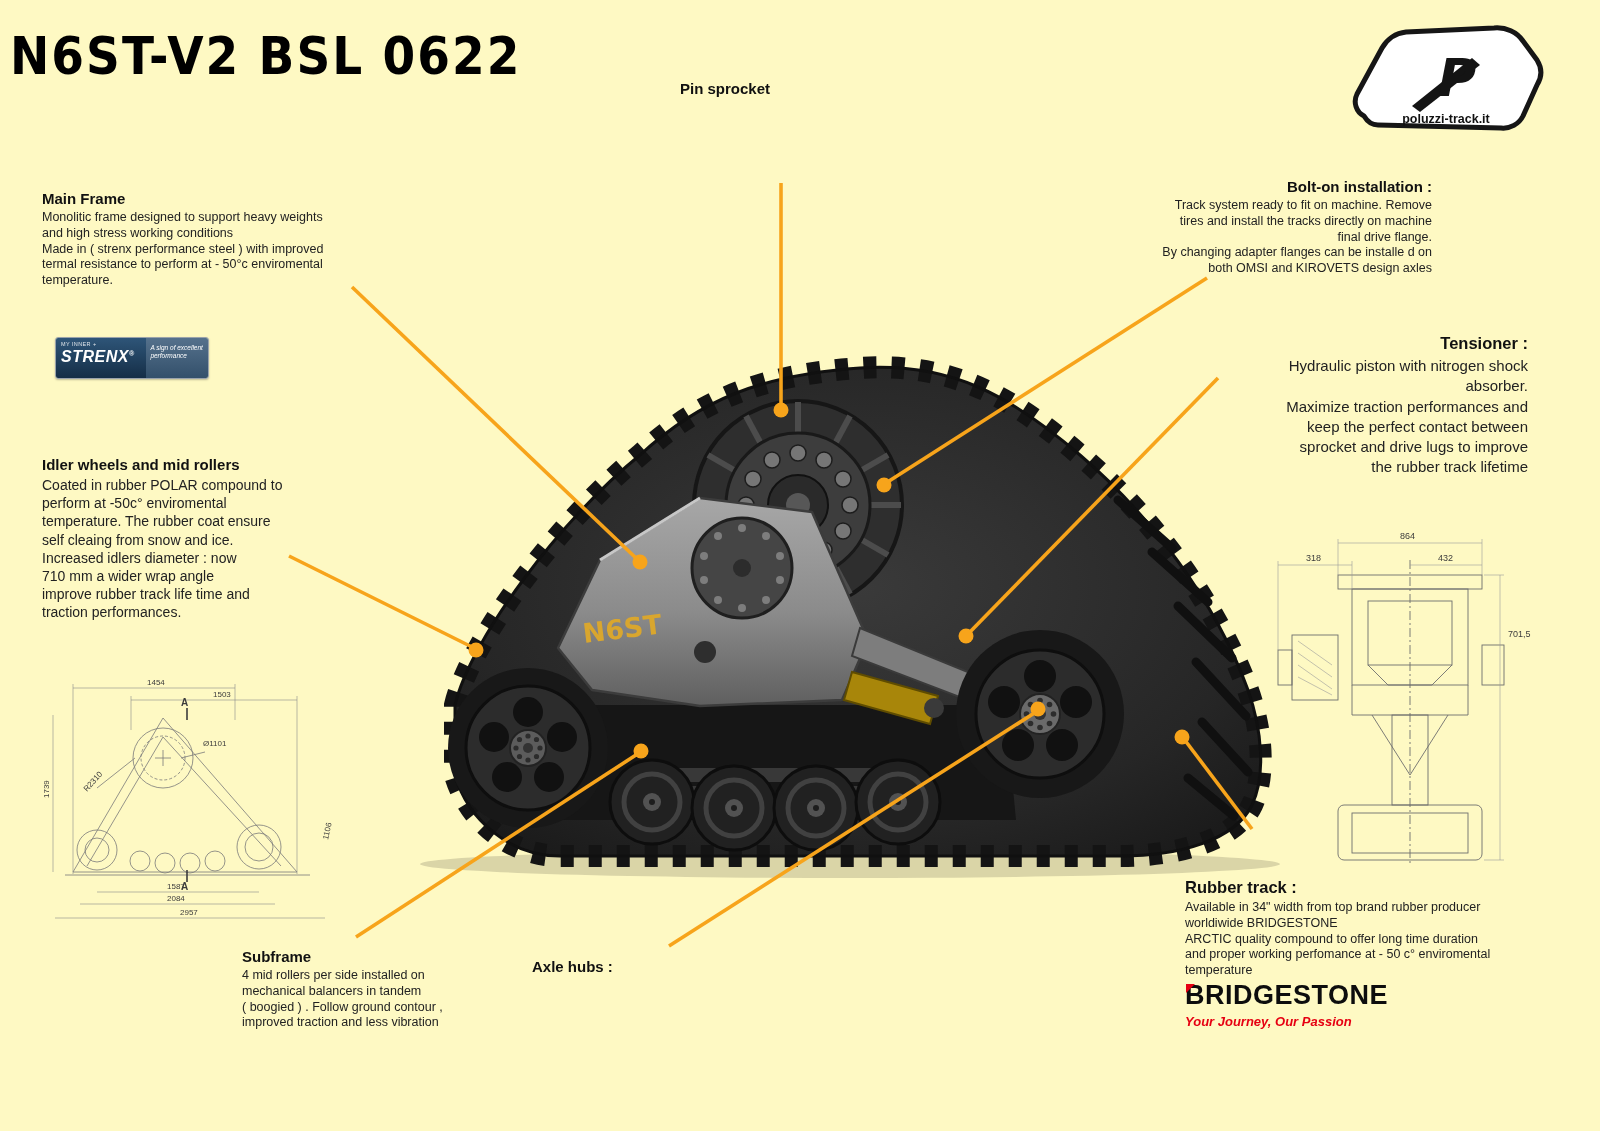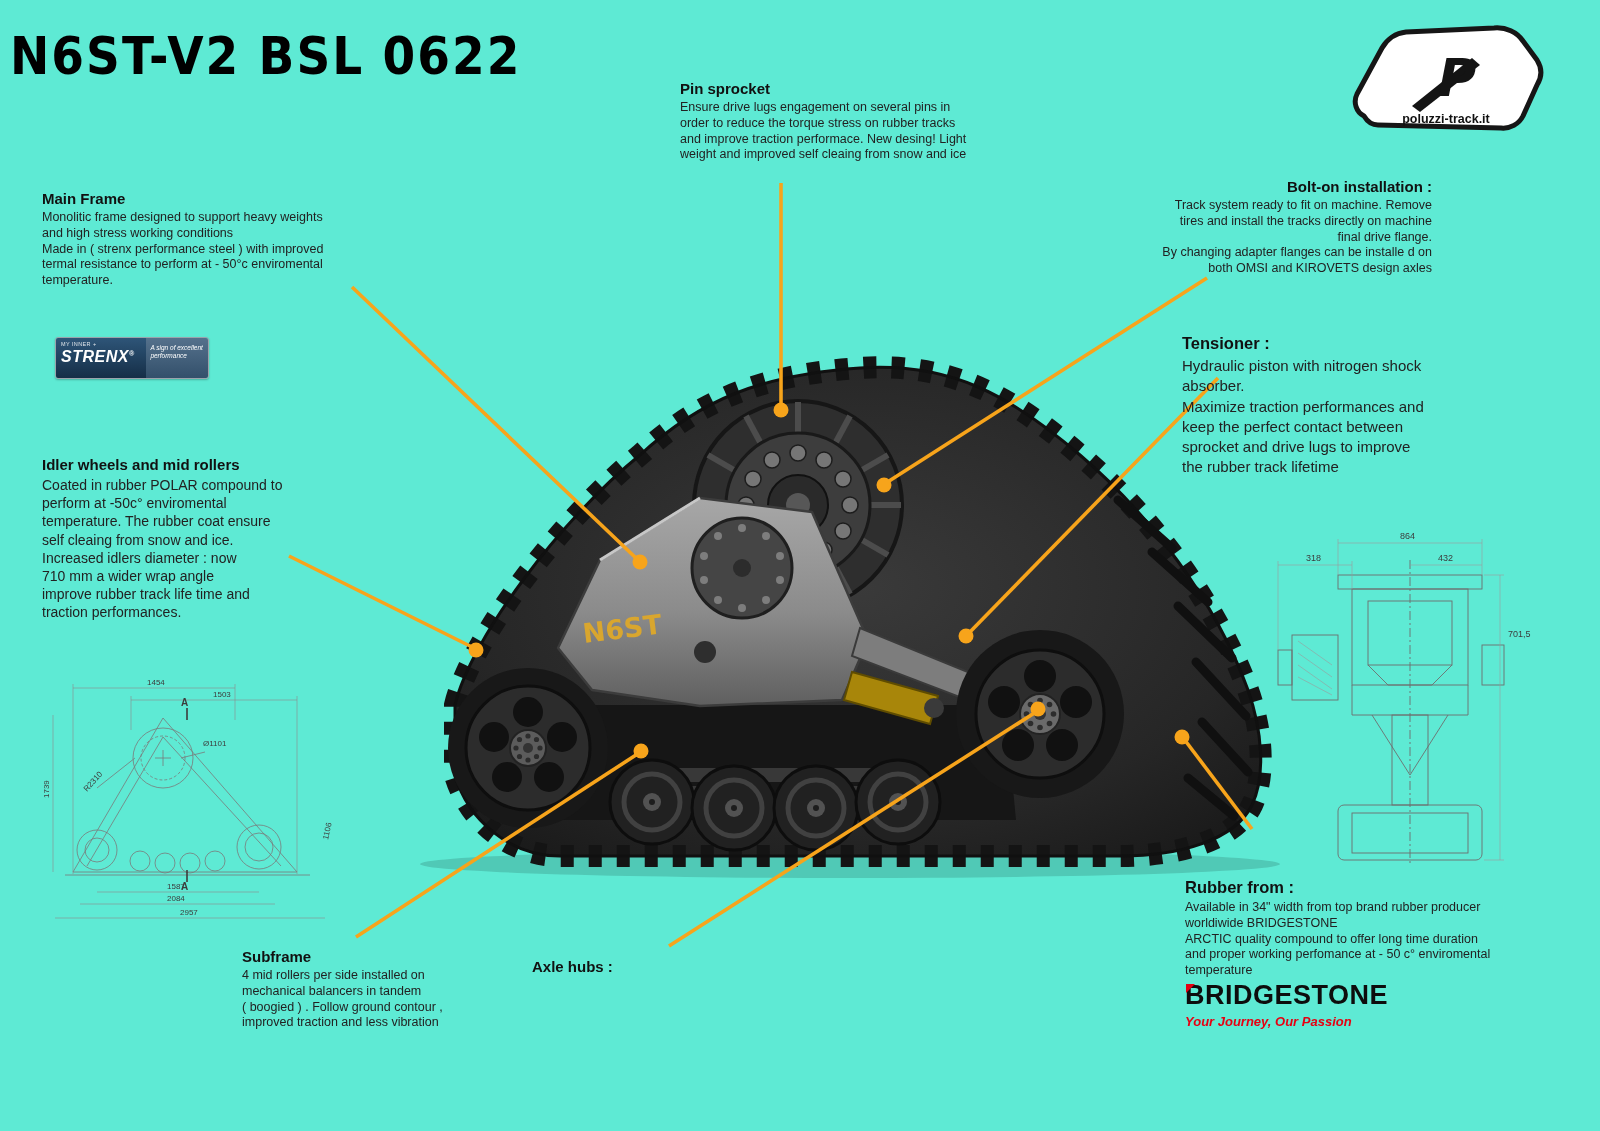"N6ST-V2 BSL 0622" .canvas { background: #5eead4 -> #fef9c3 }
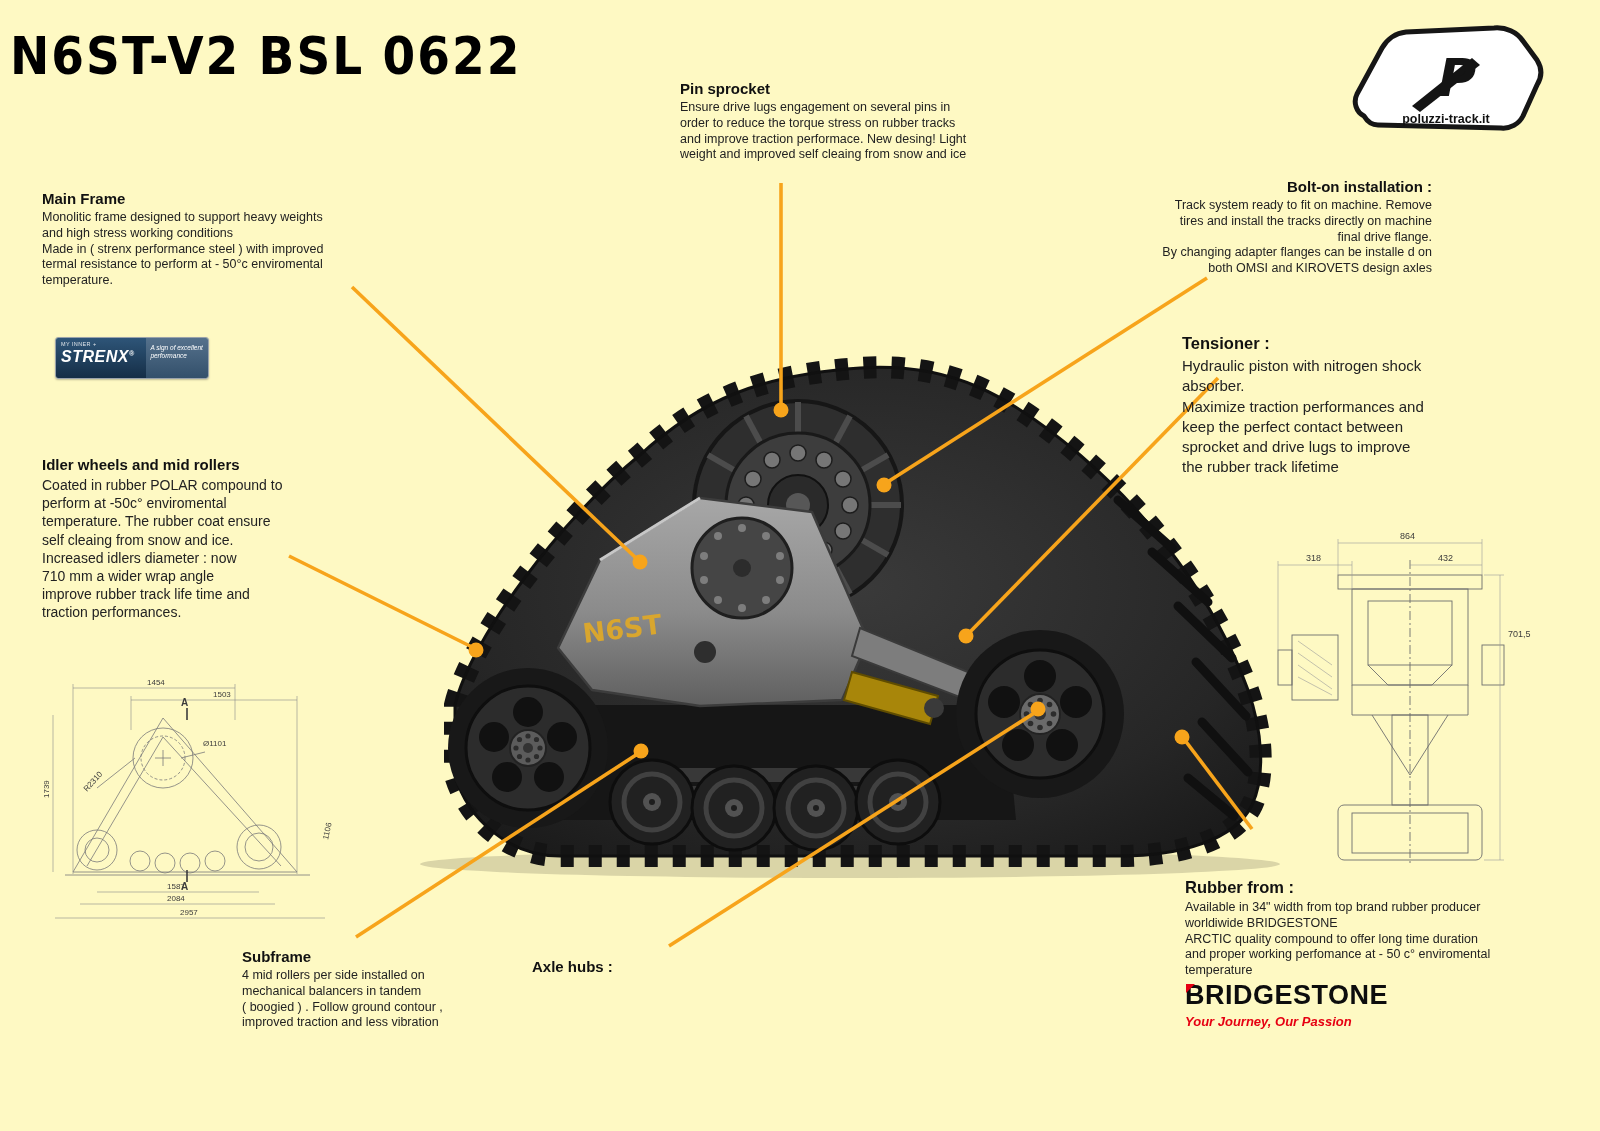"Ensure drive lugs engagement on" p.ann-body { html: <p>Ensure drive lugs engagement on several pins in order to reduce the torque stress on rubber tracks and improve traction performace. New desing! Light weight and improved self cleaing from snow and ice</p> -> none }
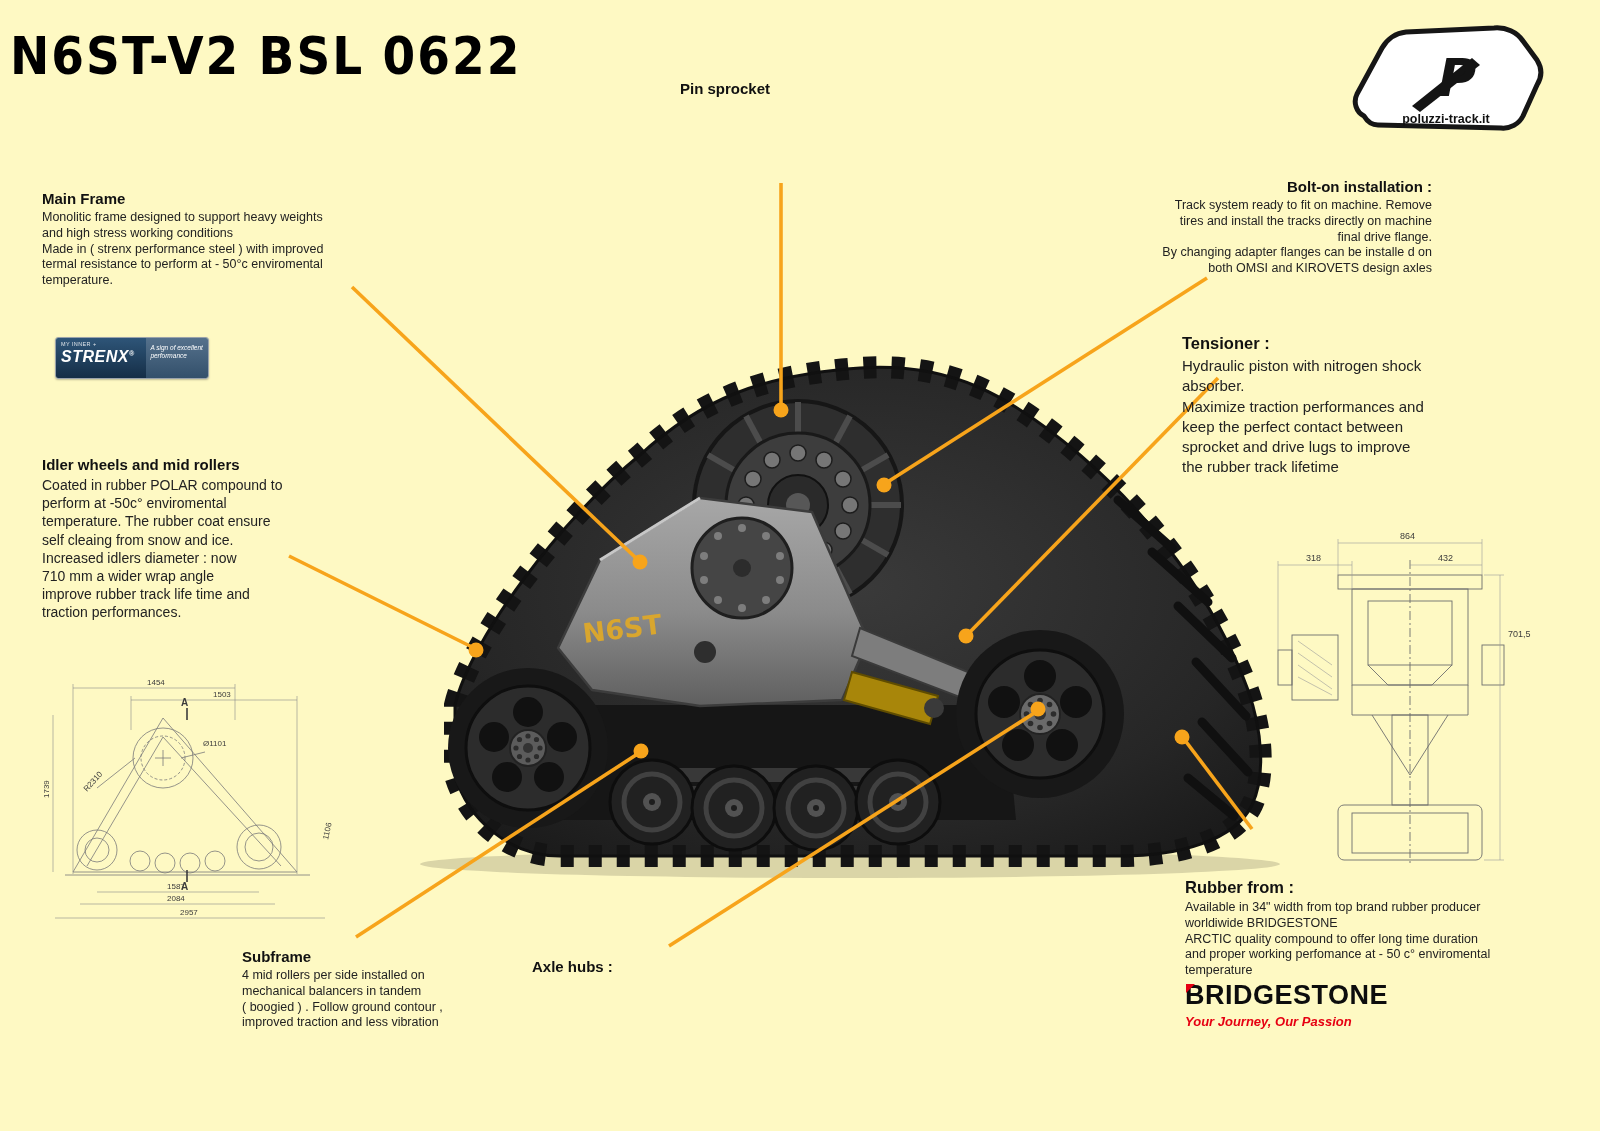"Tensioner :" div.ann { left: 1182px -> 1228px; text-align: none -> right }
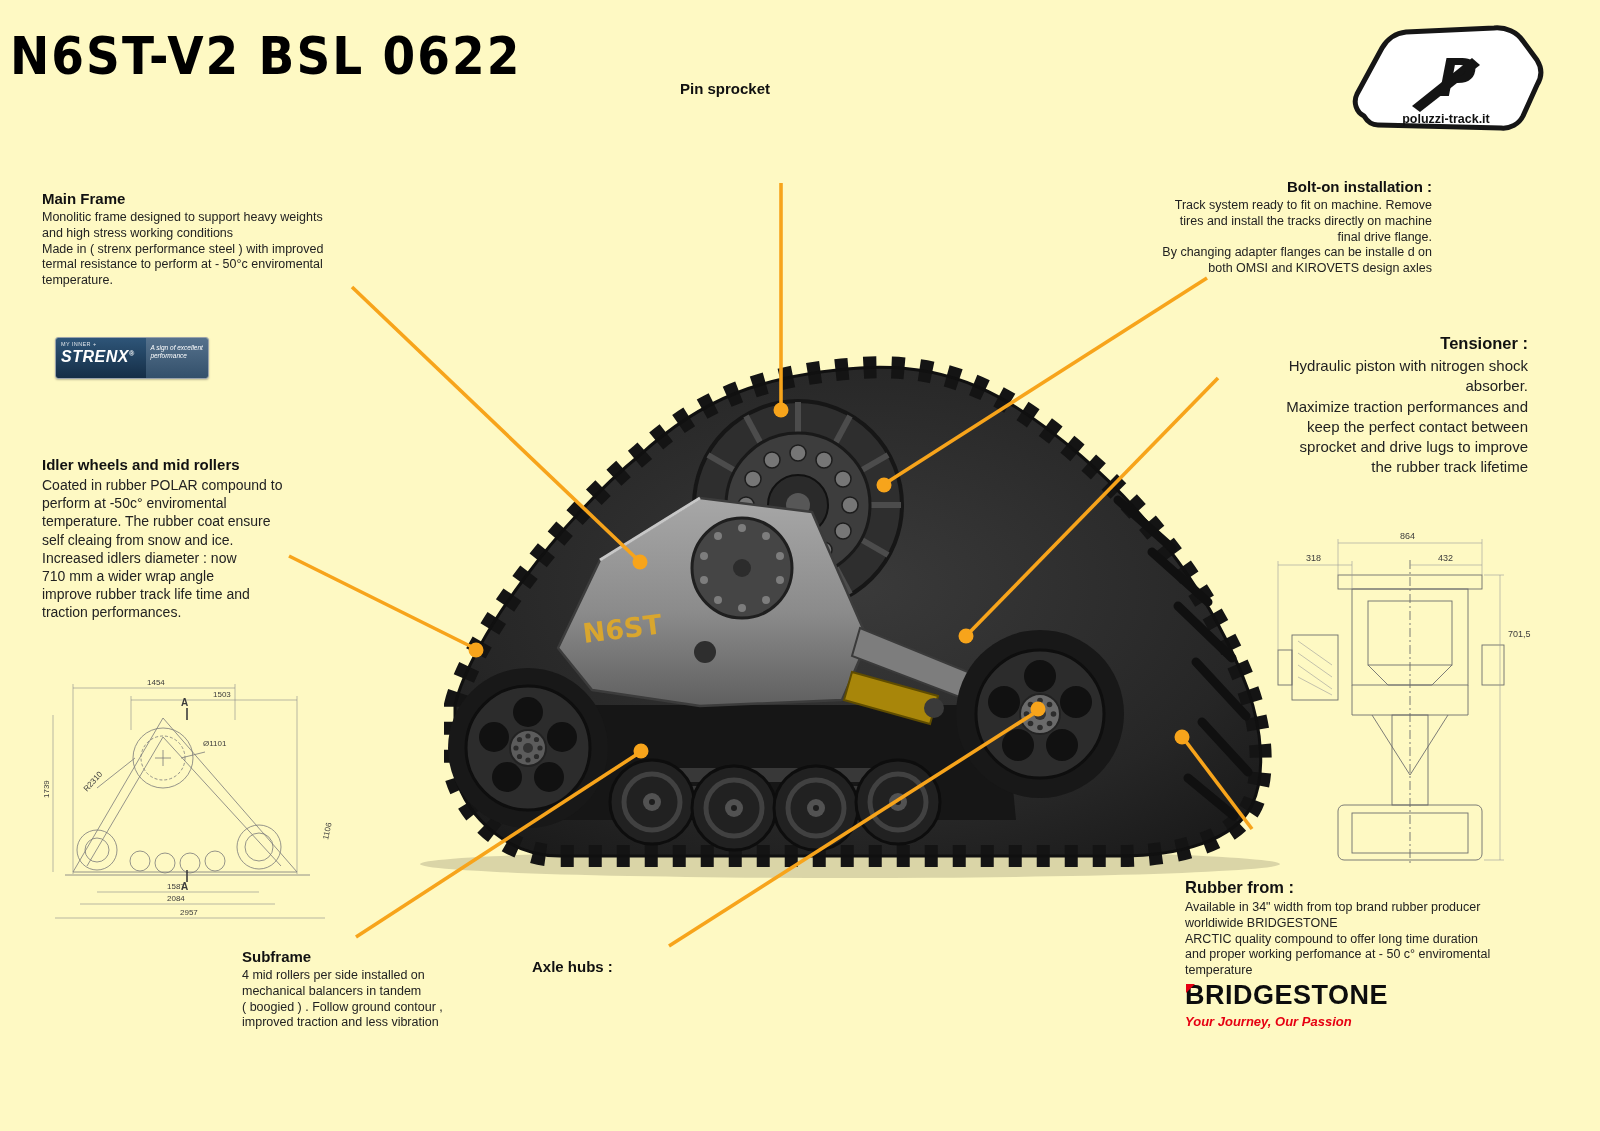"Rubber from :" p.ann-title { text: from -> track }
